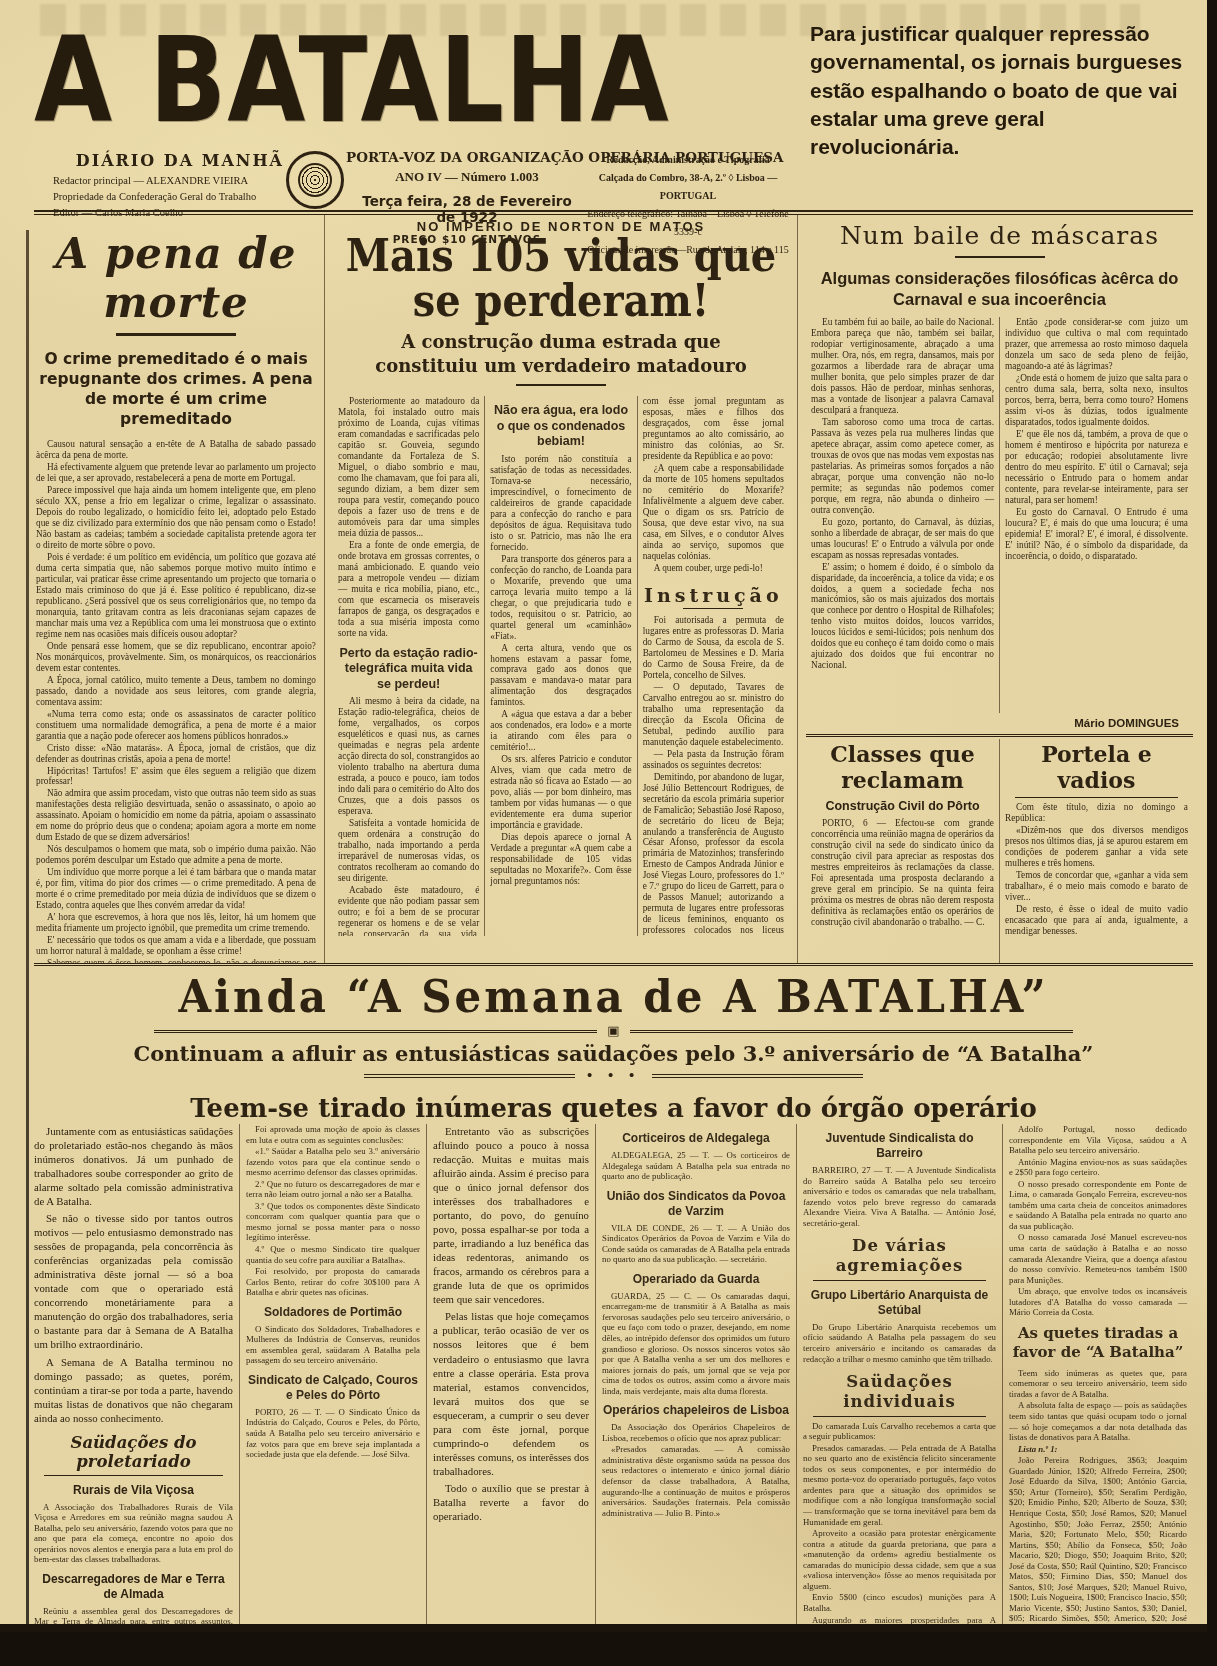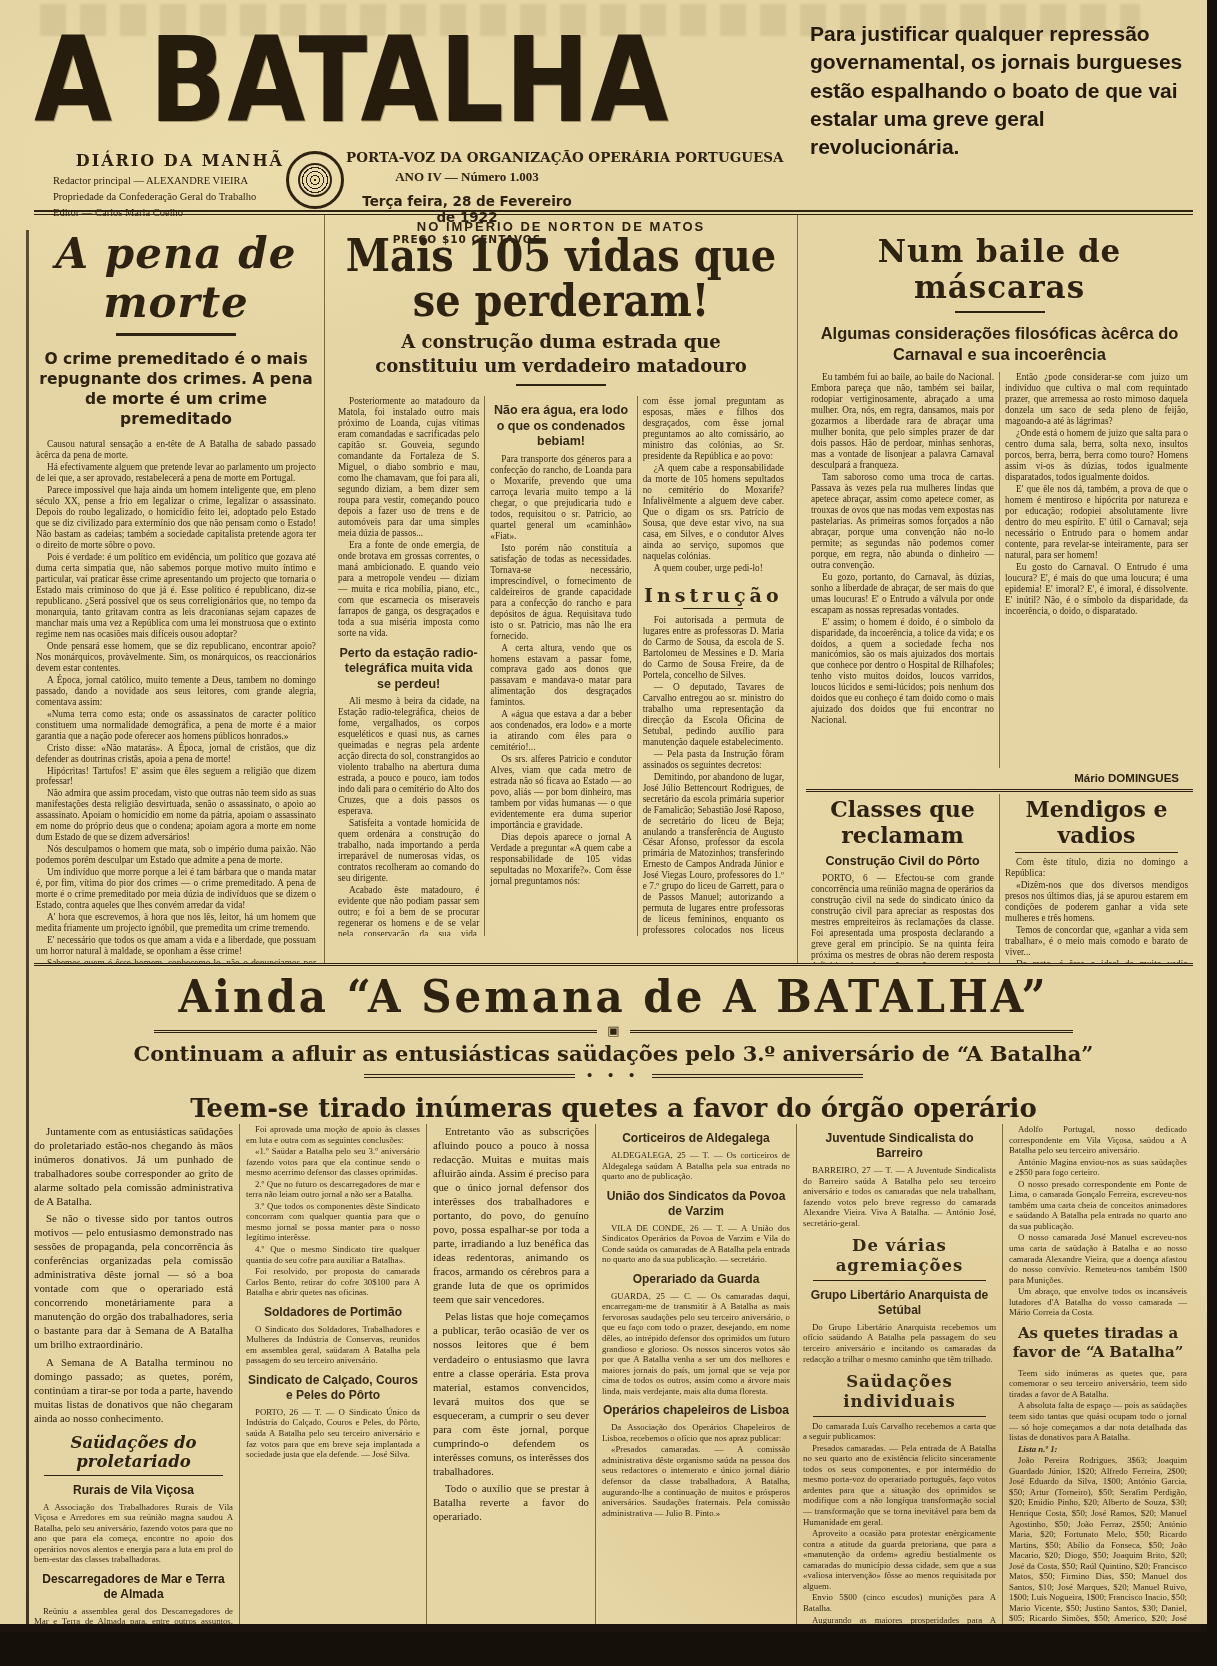"Redacção, Administração e Tipografia" div.mi-right { html: none -> <div> <div>Redacção, Administração e Tipografia</div> <div>Calçada do Combro, 38-A, 2.º ◊ Lisboa — PORTUGAL</div> <div>Endereço telegráfico: Talhaba—Lisboa ◊ Telefone 5339-c</div> <div>Oficinas de impressão—Rua da Atalaia, 114 e 115</div> </div> }
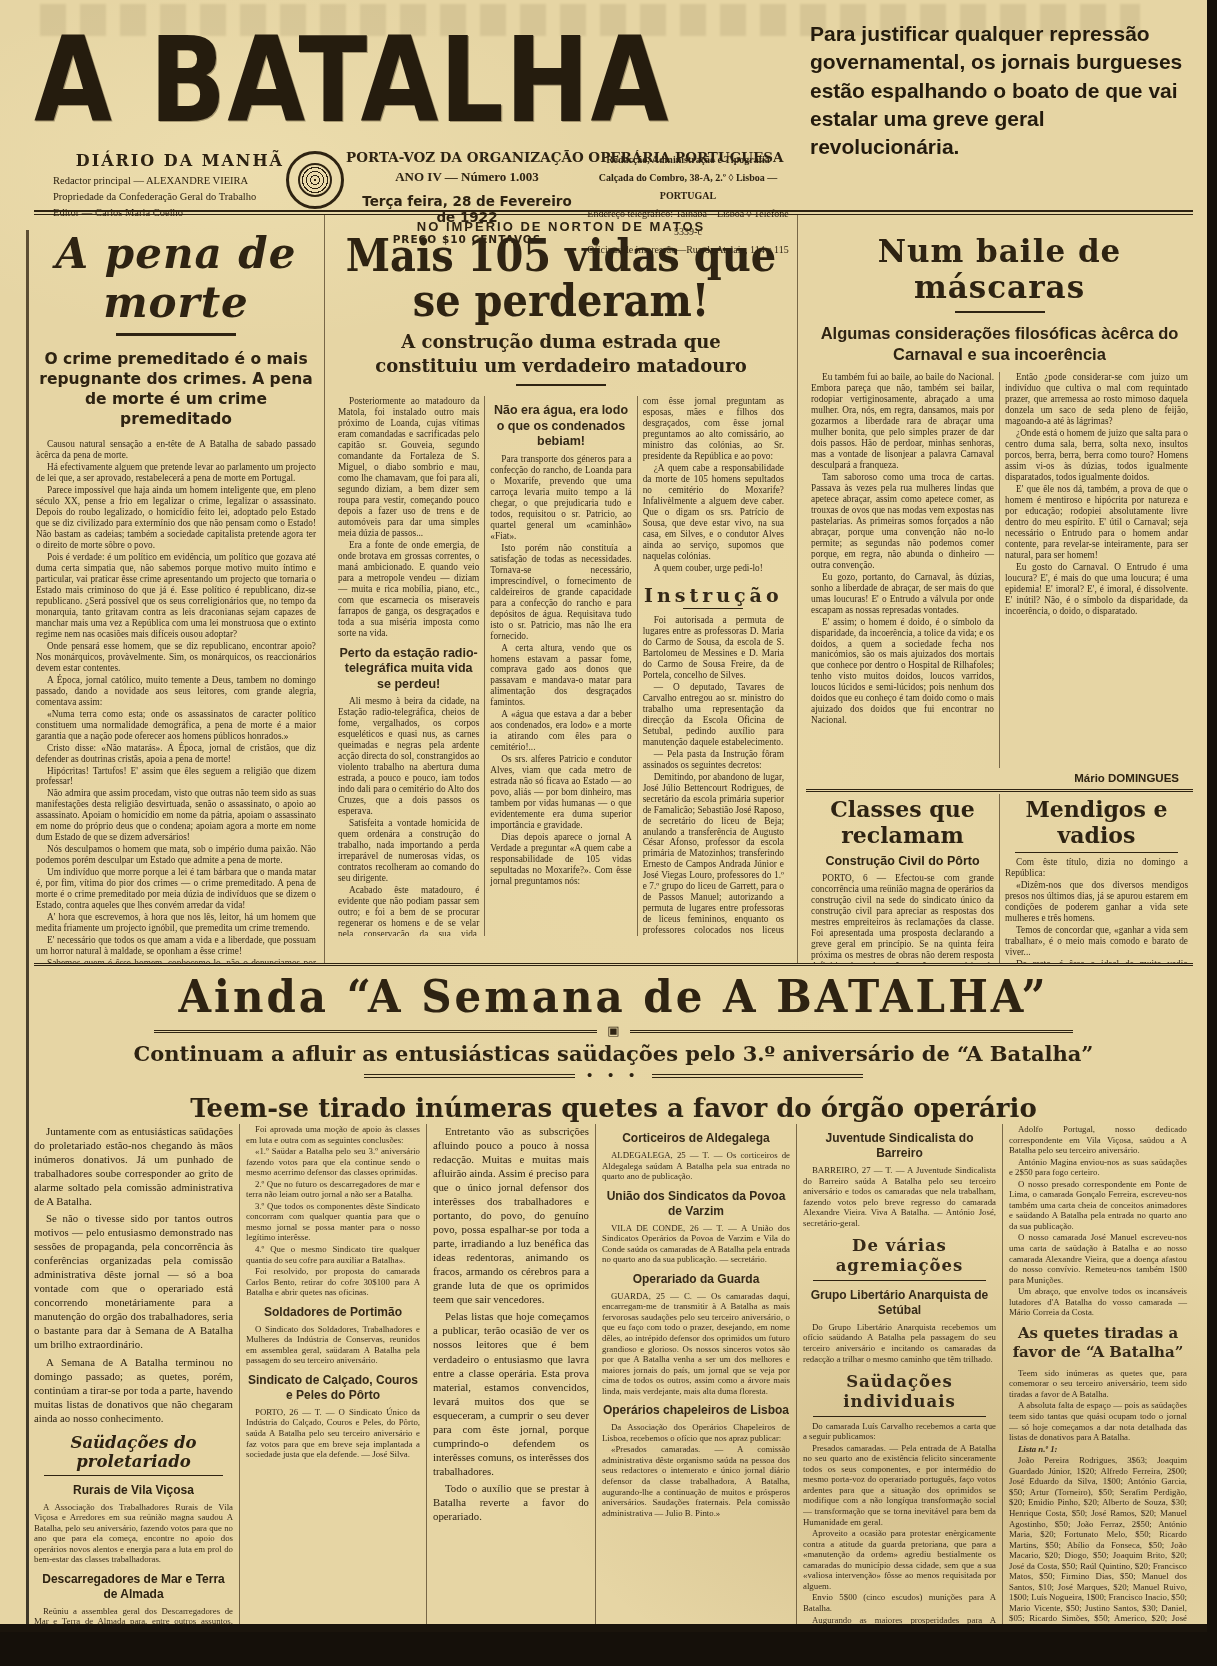"Num baile de máscaras" .baile-head { font-size: 31px -> 25px; font-weight: bold -> normal; margin: 14px 0 0 -> 2px 0 0 }
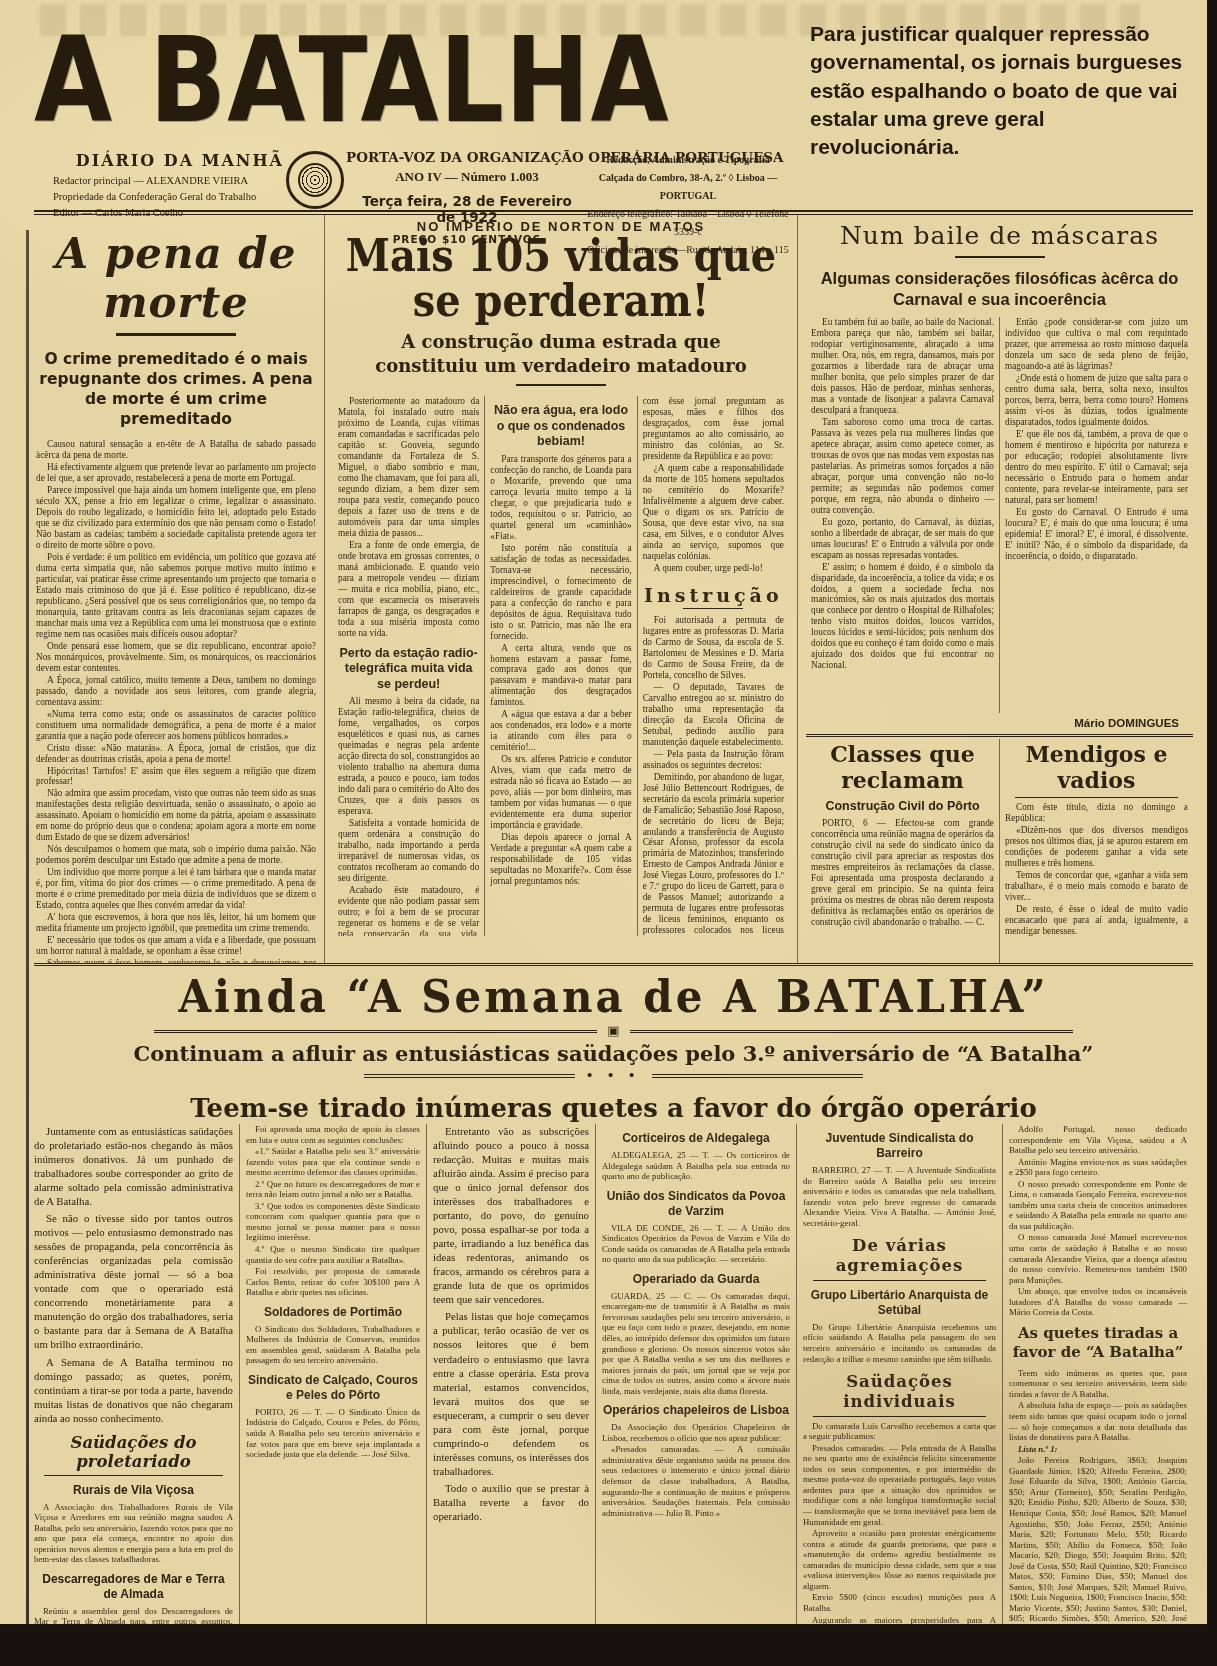"Para transporte dos géneros para" p { order: before "Isto porém não constituía a" -> after "Isto porém não constituía a" }
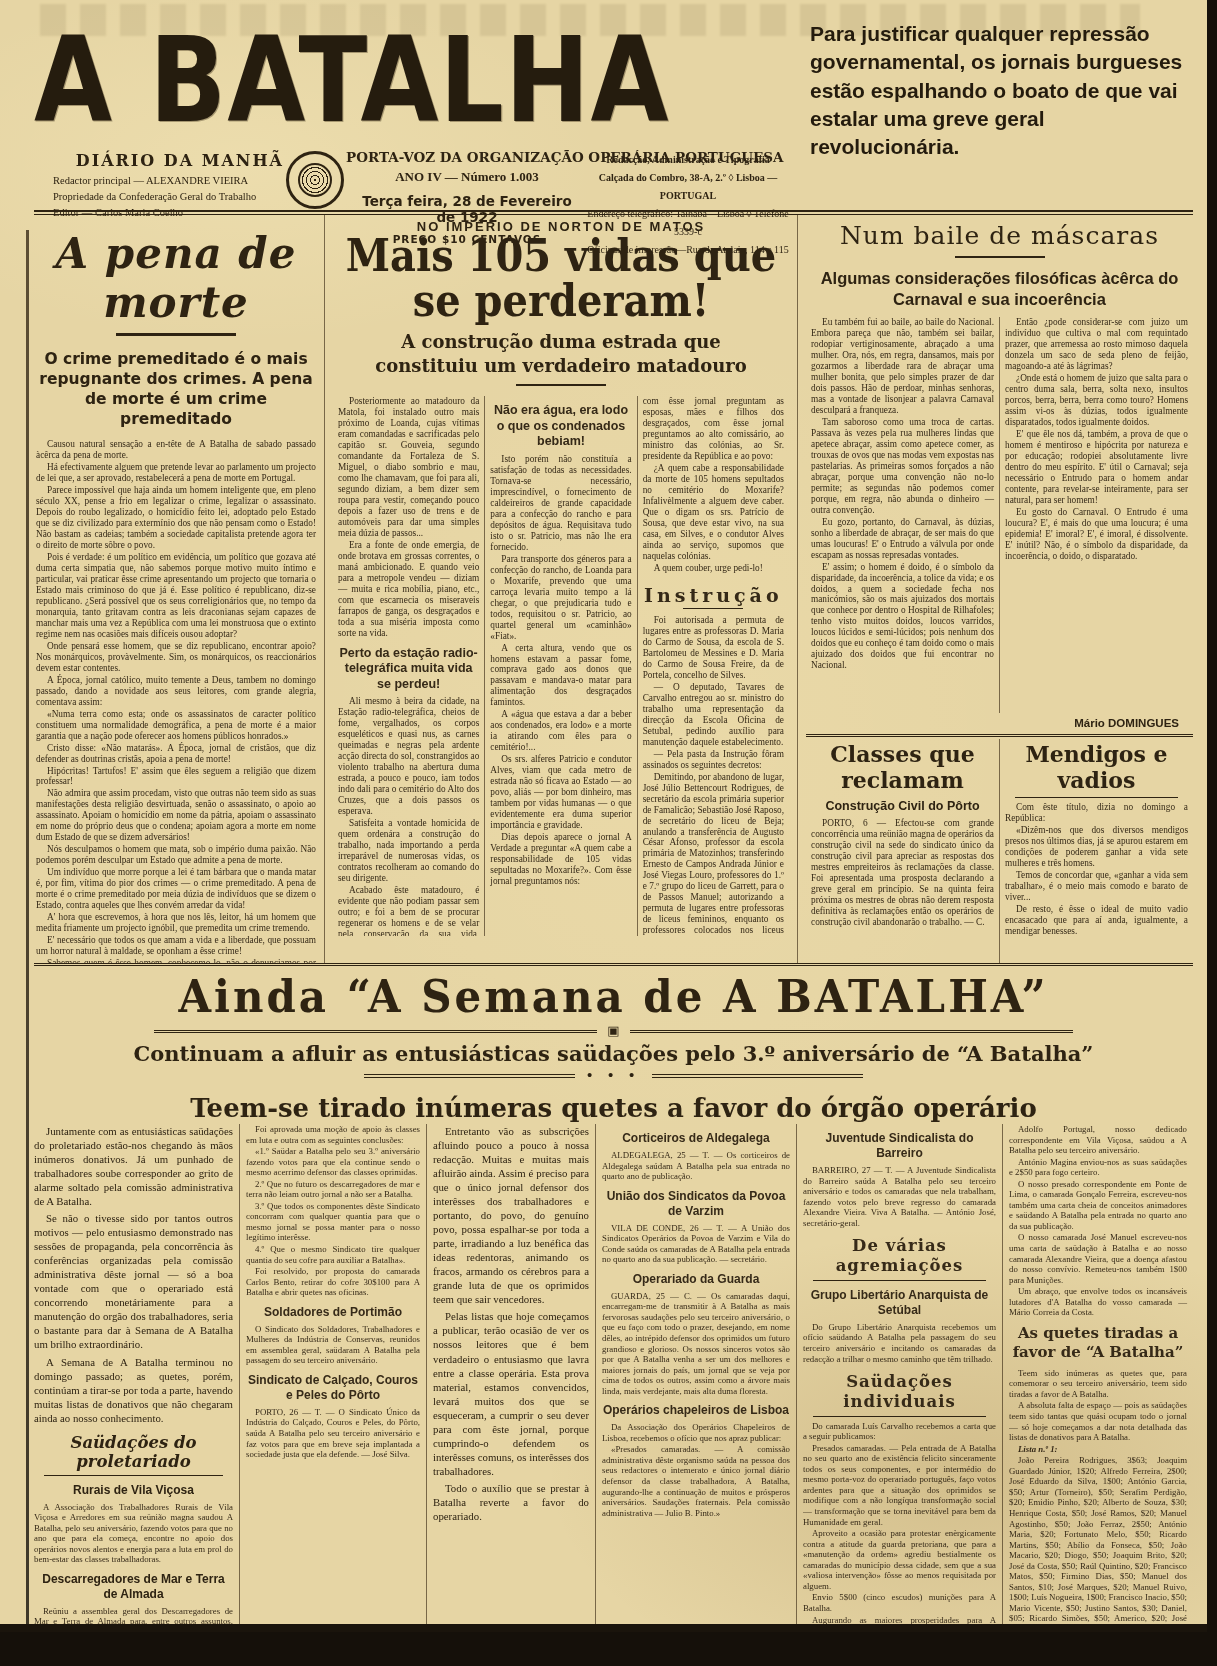"Mendigos e vadios" h2.duo-head { text: Mendigos -> Portela }
